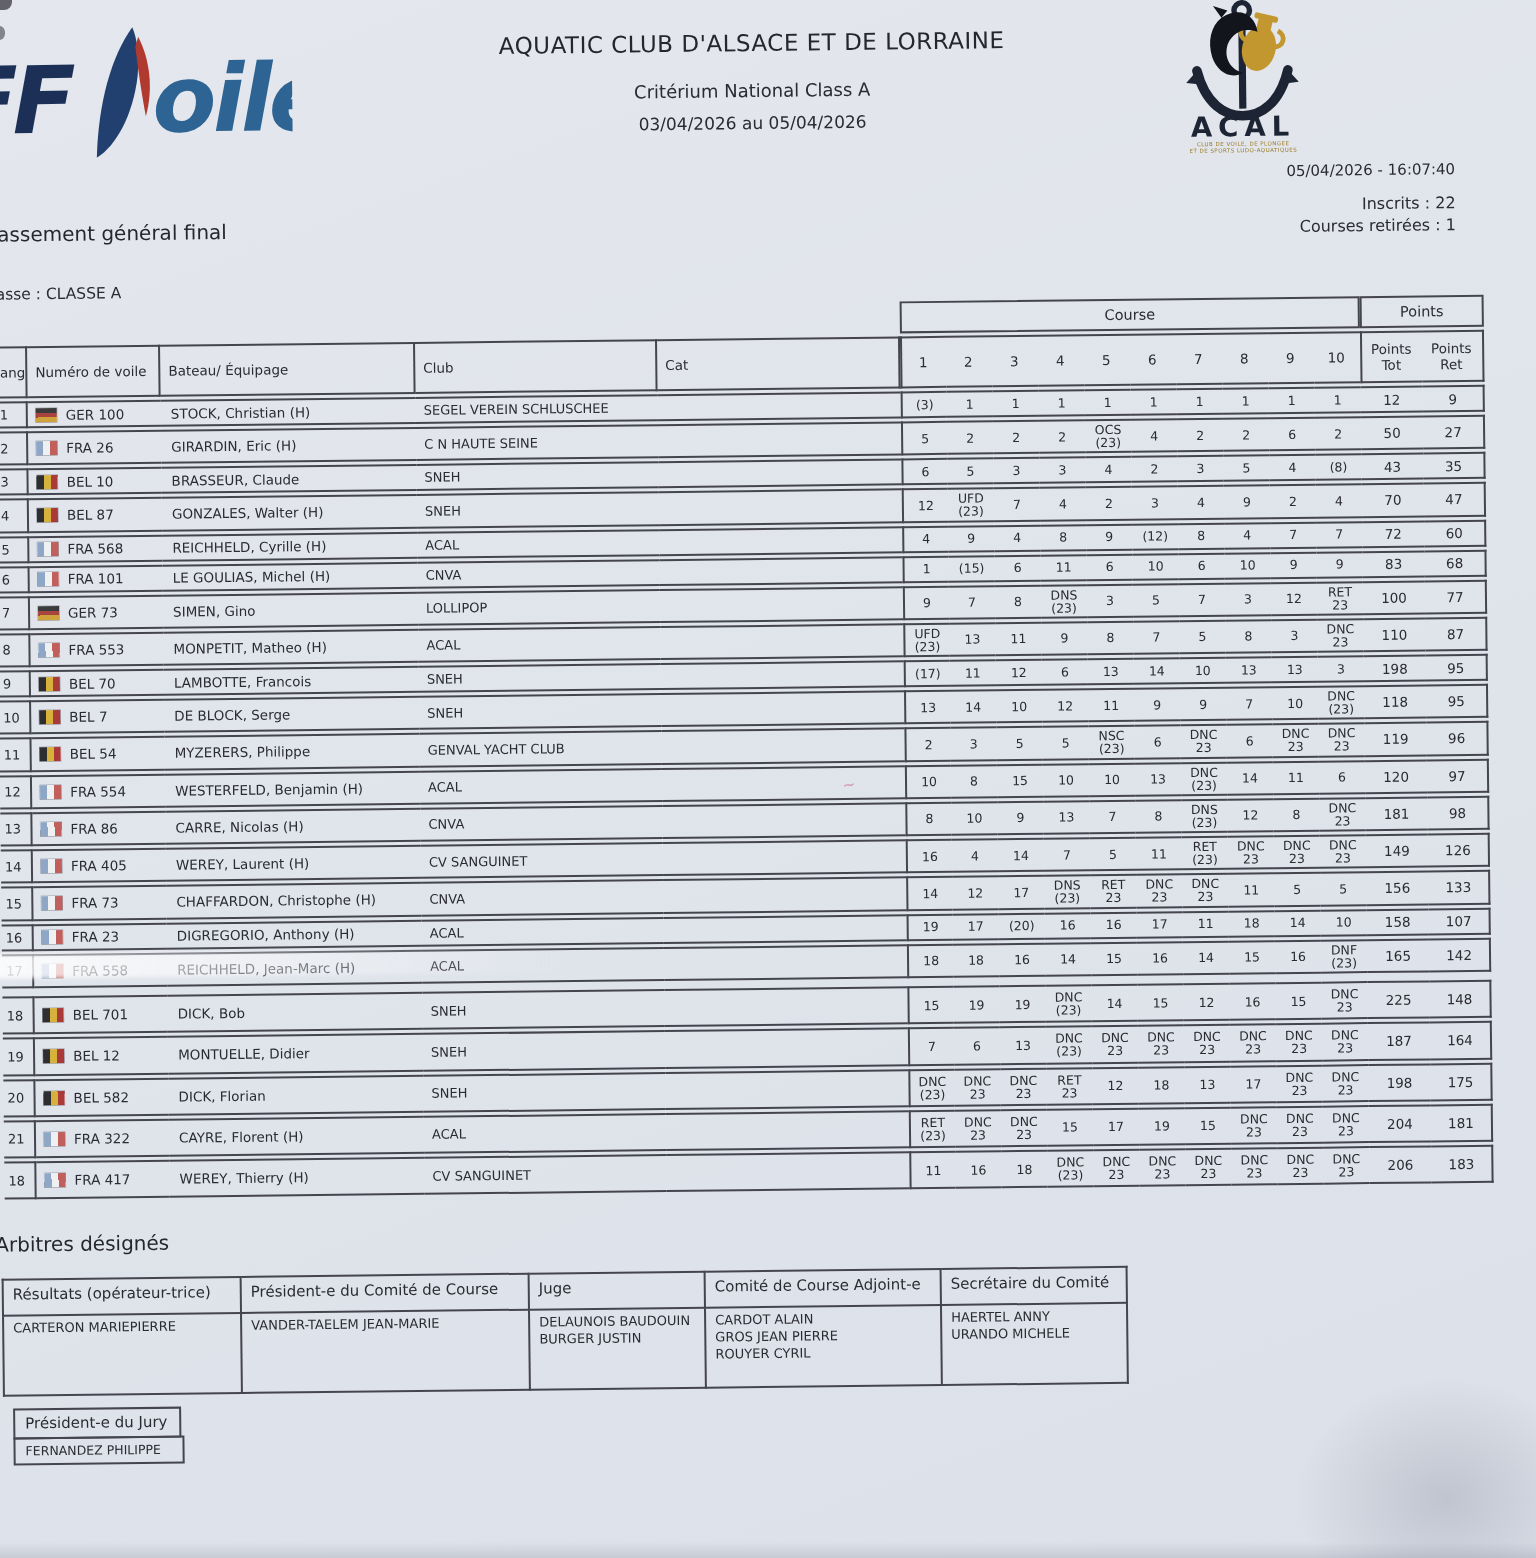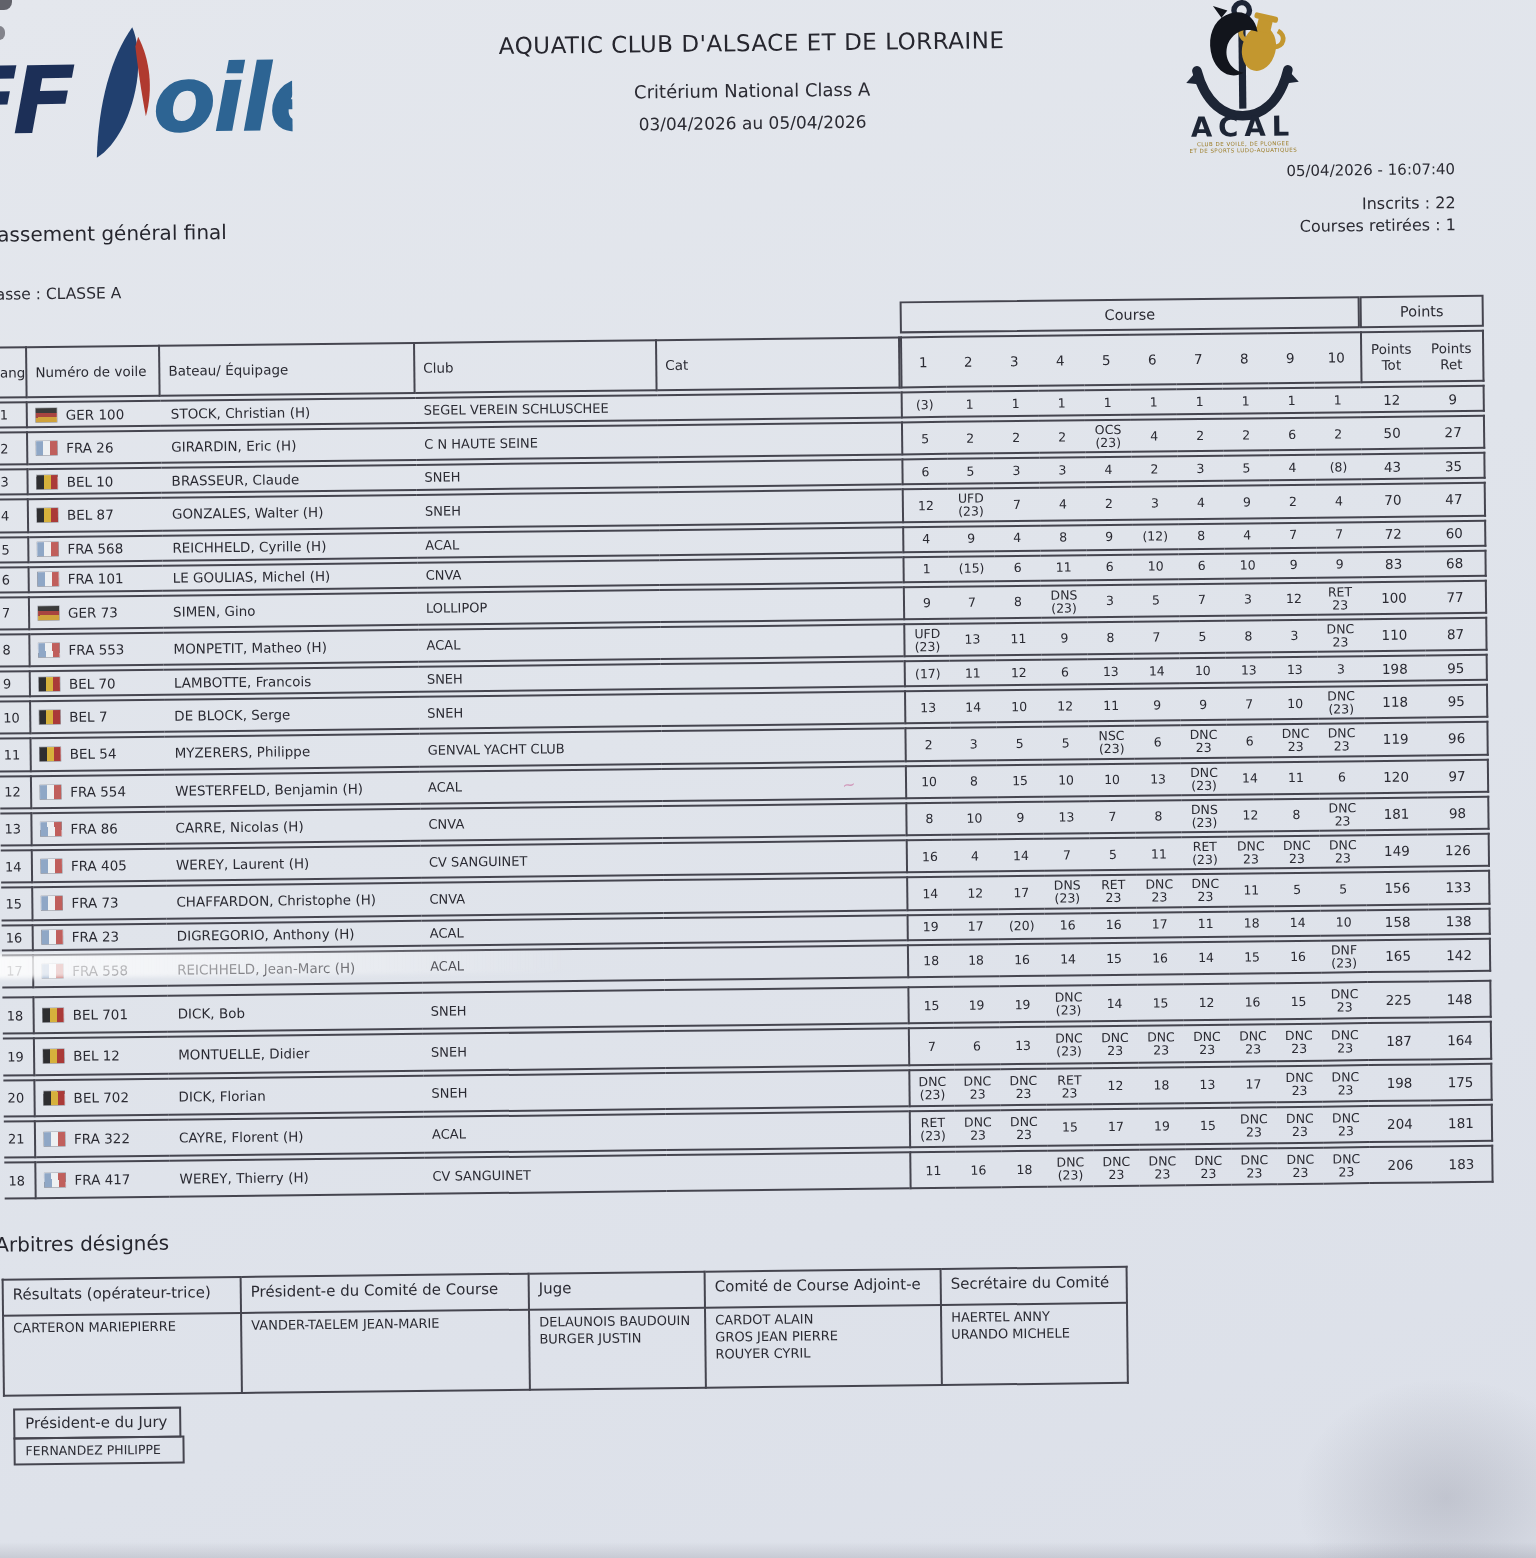"138" td.c-ret { text: 138 -> 107 }
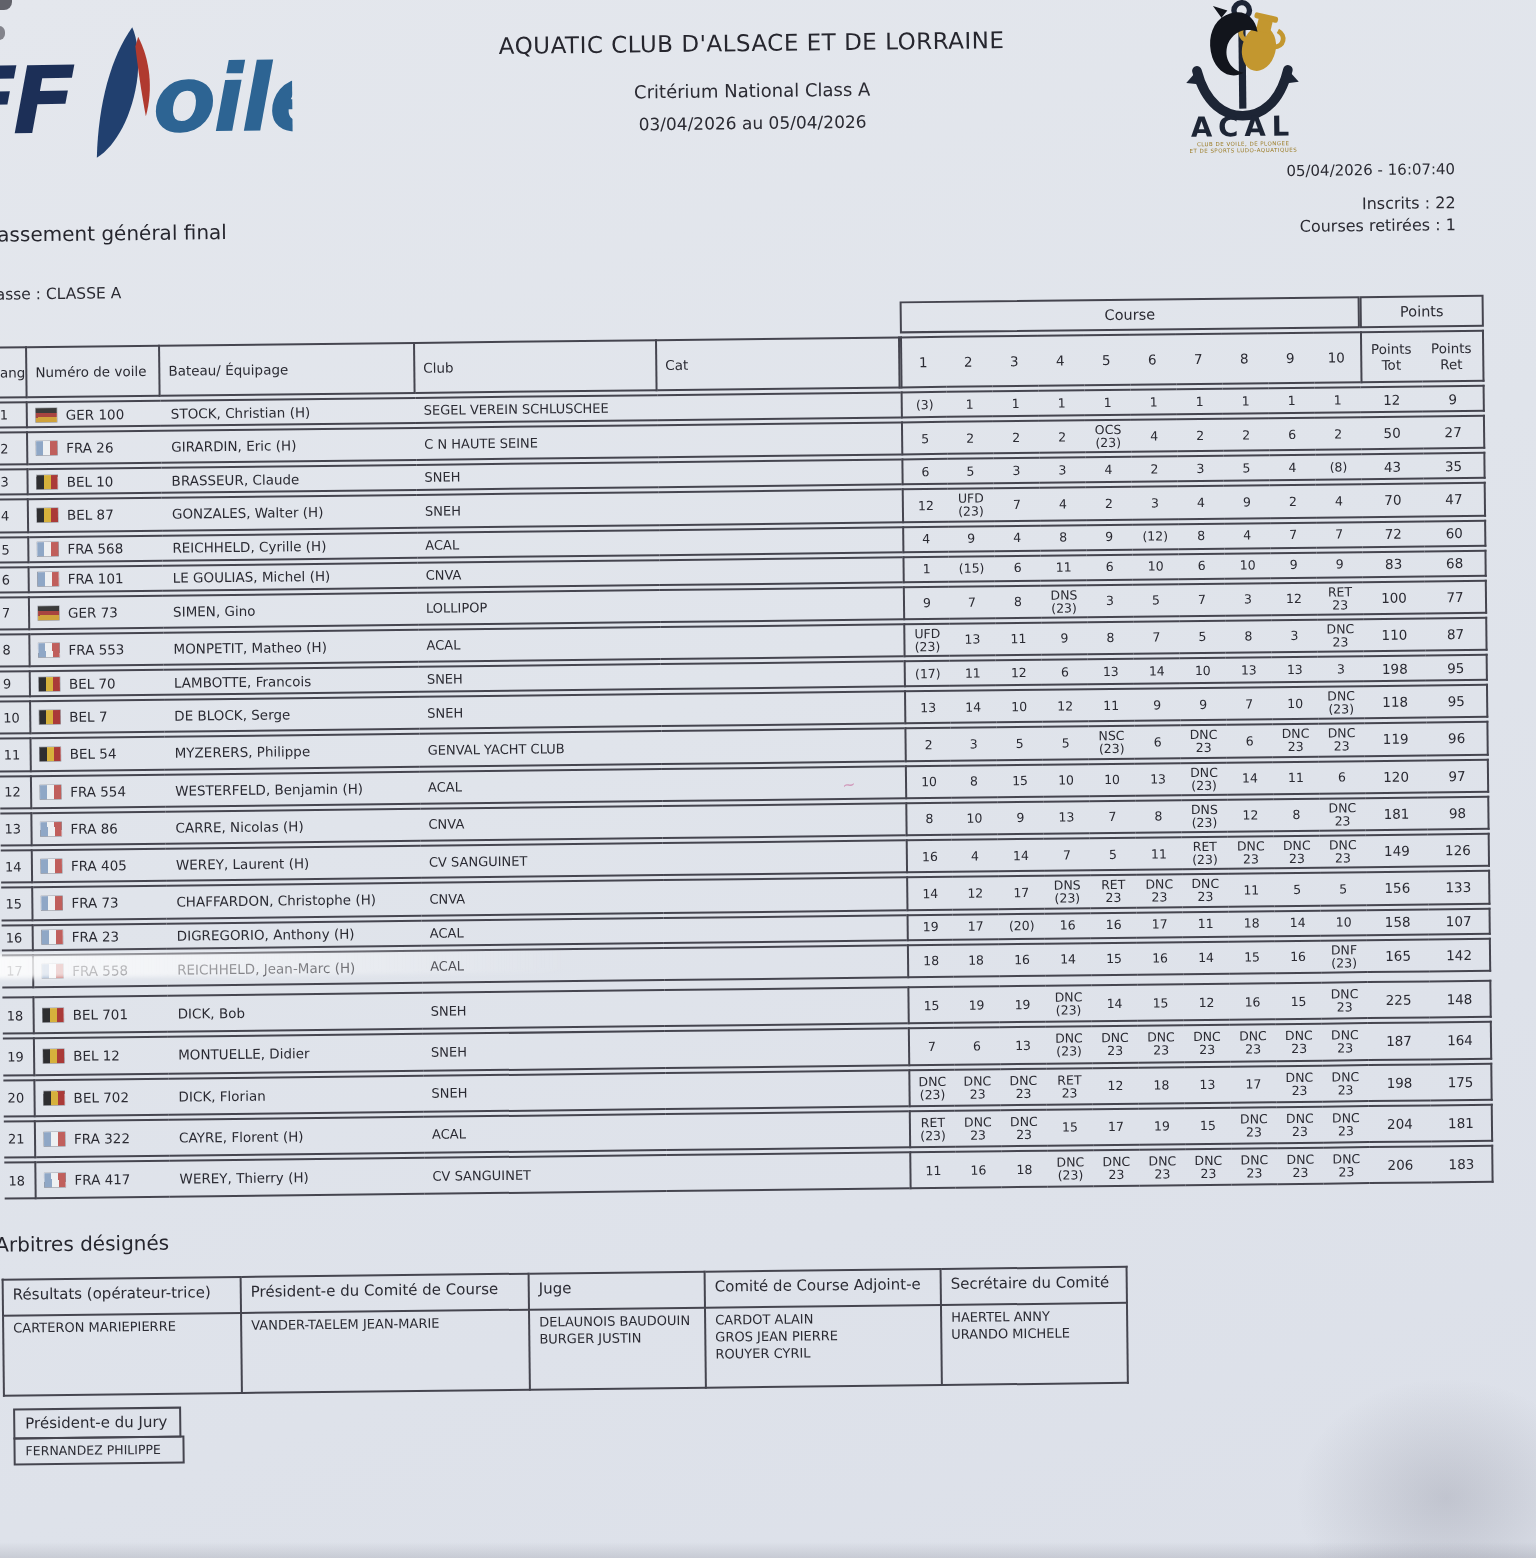"BEL 702" span.num { text: 702 -> 582 }
